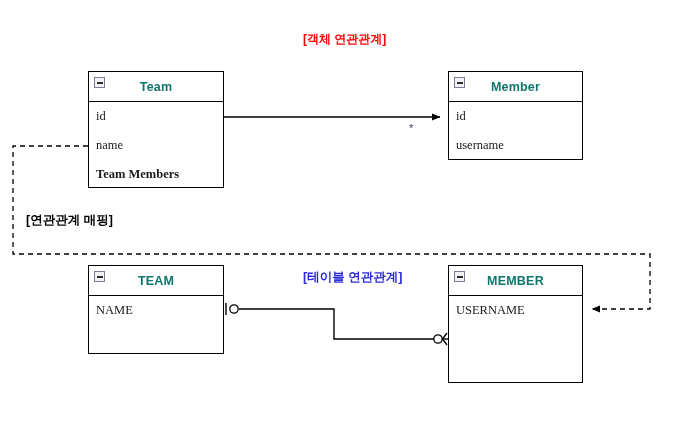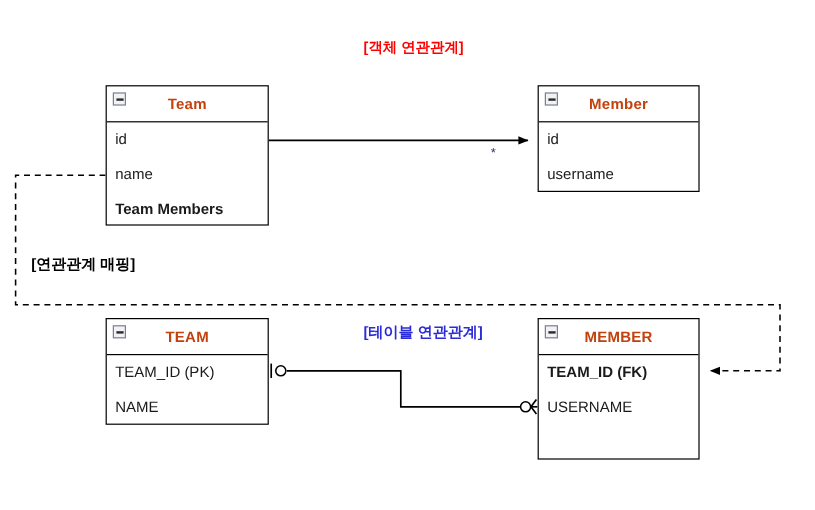"Team" .box-title { color: #c2410c -> #0f766e }
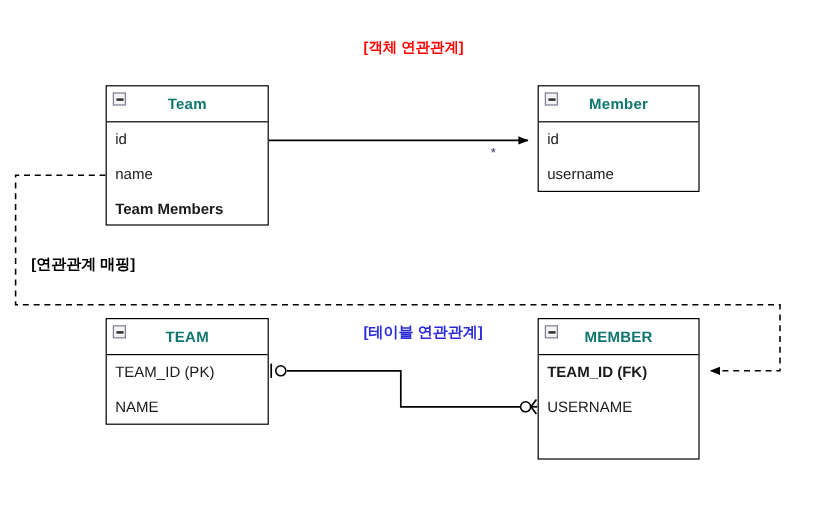"id" .field { font-family: none -> Liberation Serif, serif }
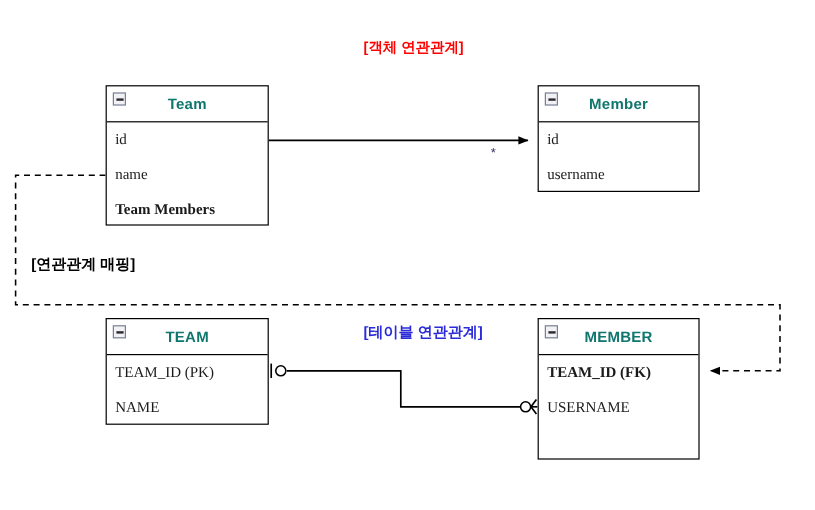"TEAM_ID (PK)" div.field { html: <div>TEAM_ID (PK)</div> -> none }
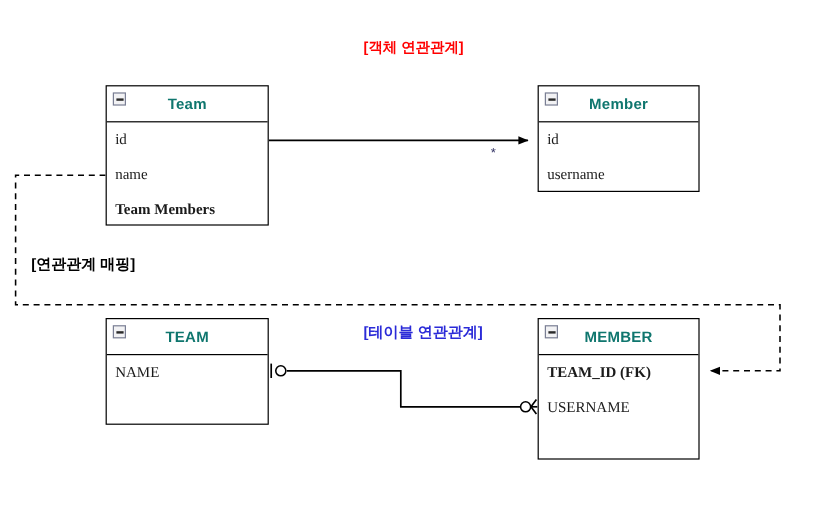"TEAM_ID (FK)" div.field { html: <div>TEAM_ID (FK)</div> -> none }
